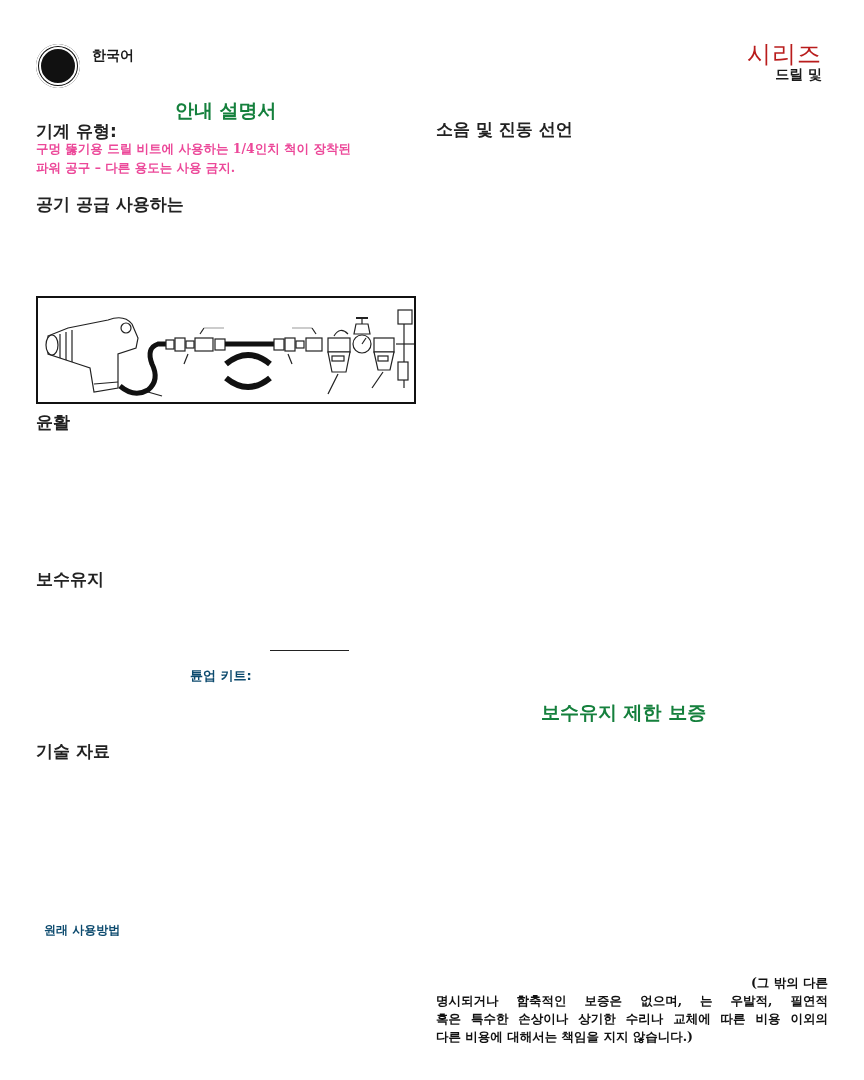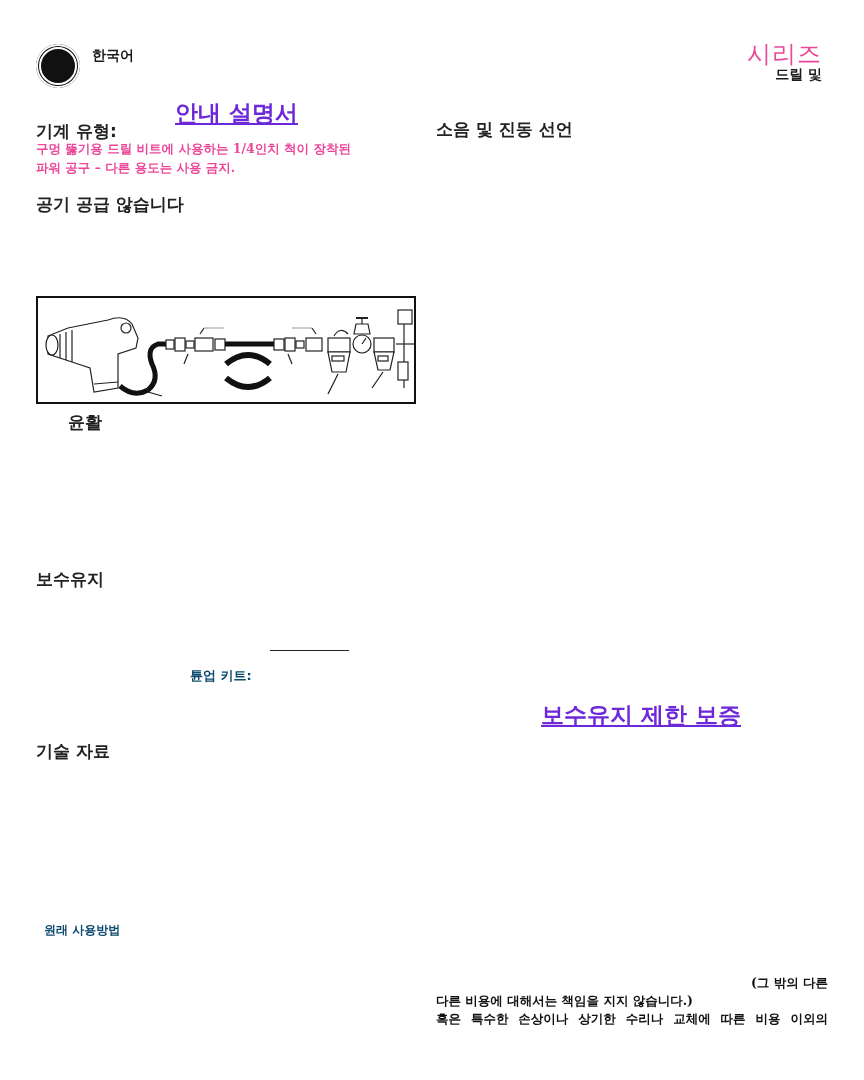"시리즈" .series-title { color: #ec4899 -> #b91c1c }
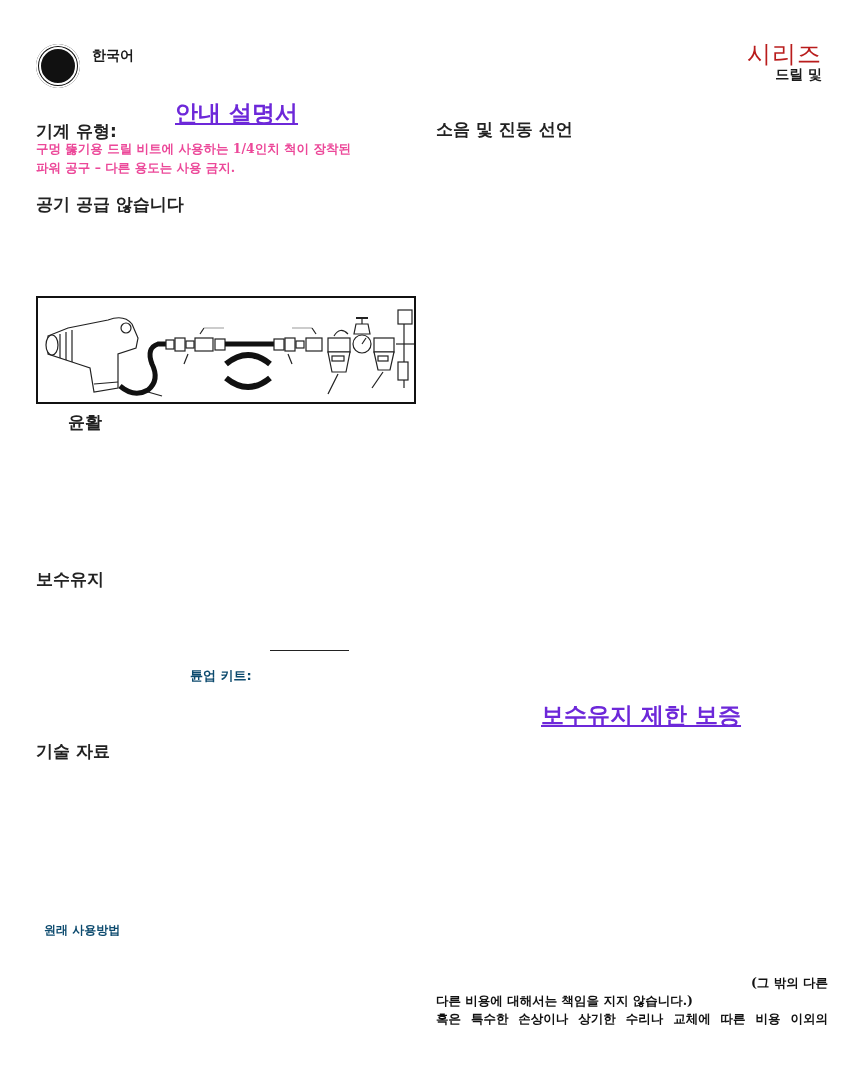"안내 설명서" .h-center { color: #6d28d9 -> #15803d; font-size: 23px -> 19px; text-decoration: underline -> none }
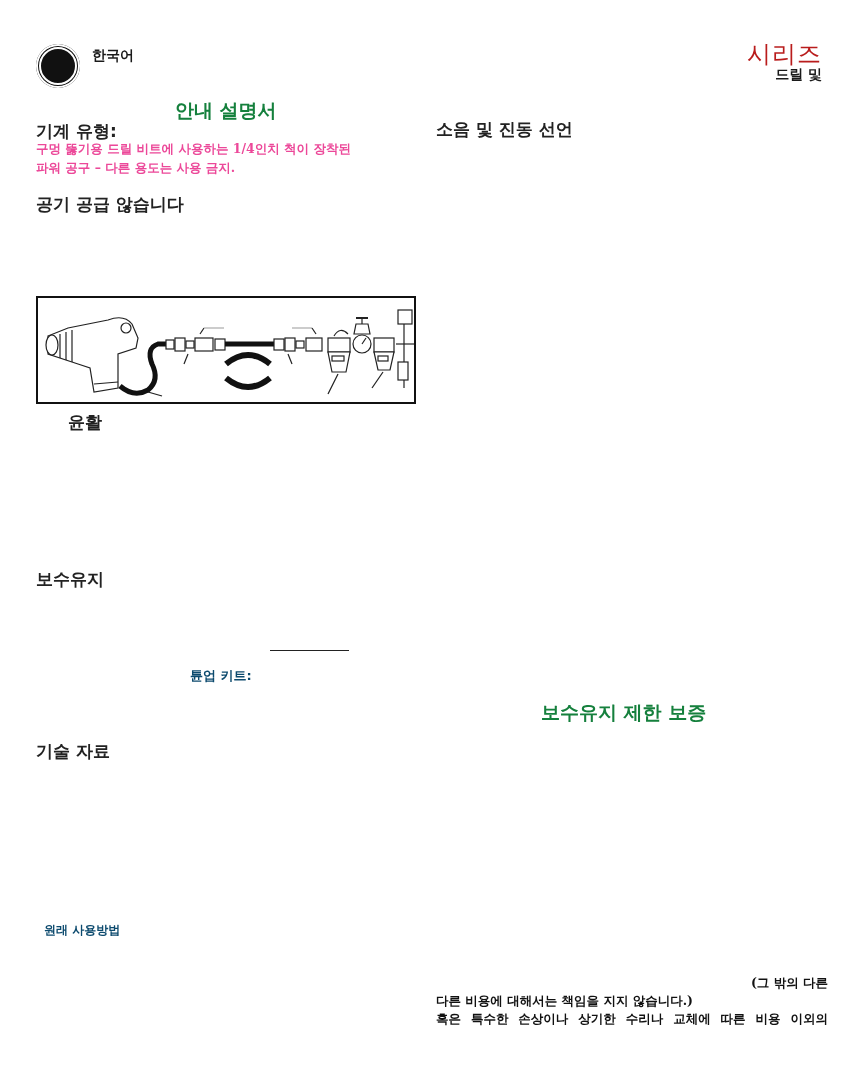"공기 공급 않습니다" div.abs { text: 않습니다 -> 사용하는 }
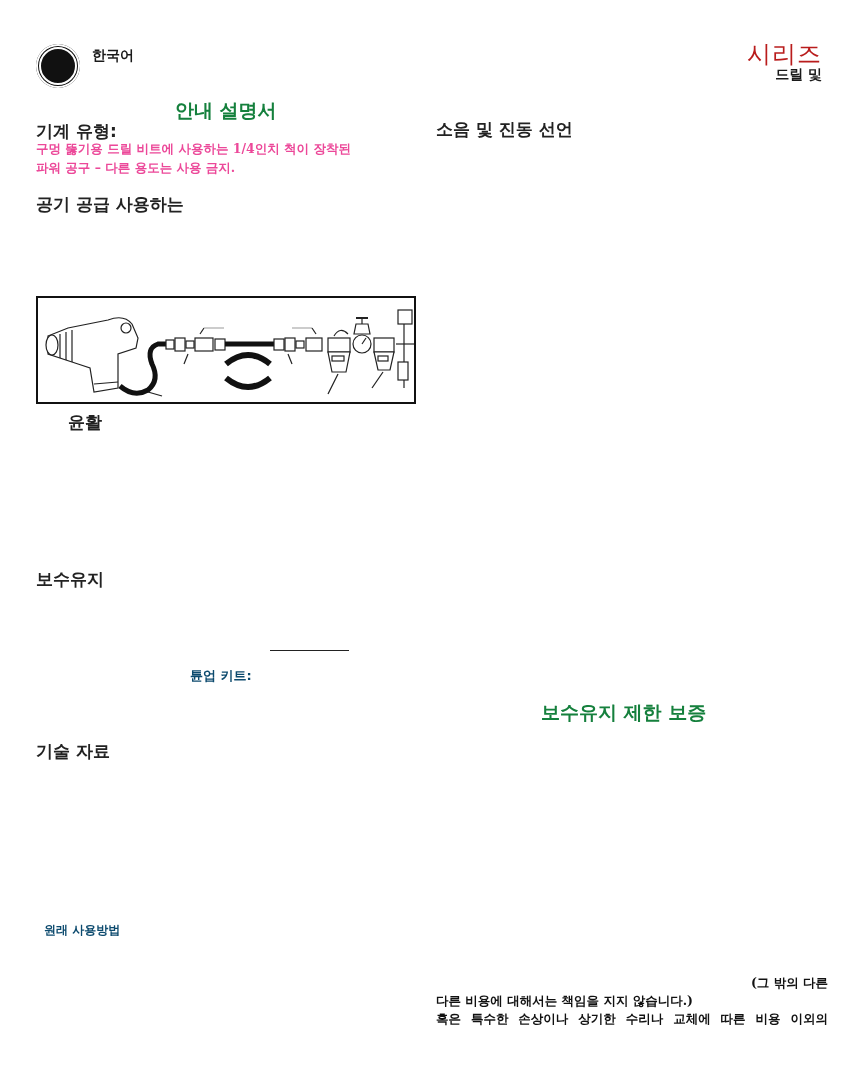"윤활" div.abs { margin-left: 32px -> none }
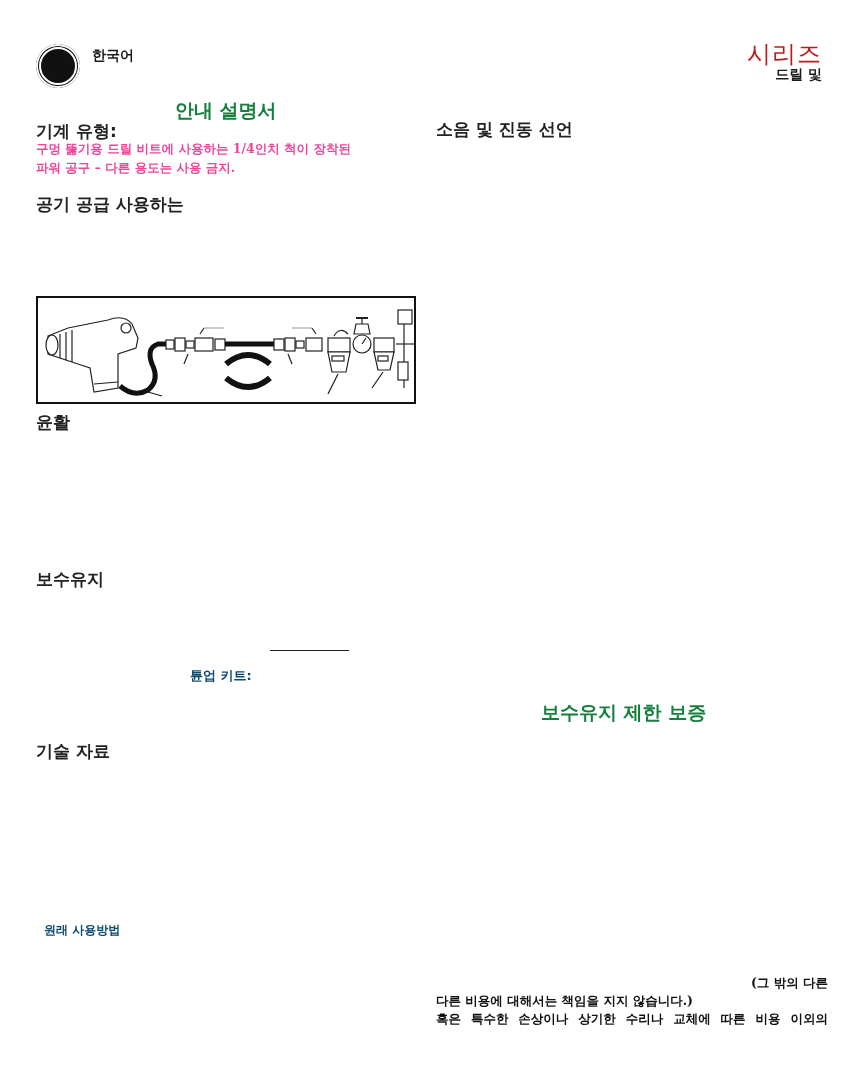"명시되거나 함축적인 보증은 없으며, 는" span.line { html: none -> <span>명시되거나 함축적인 보증은 없으며, 는 우발적, 필연적</span> }
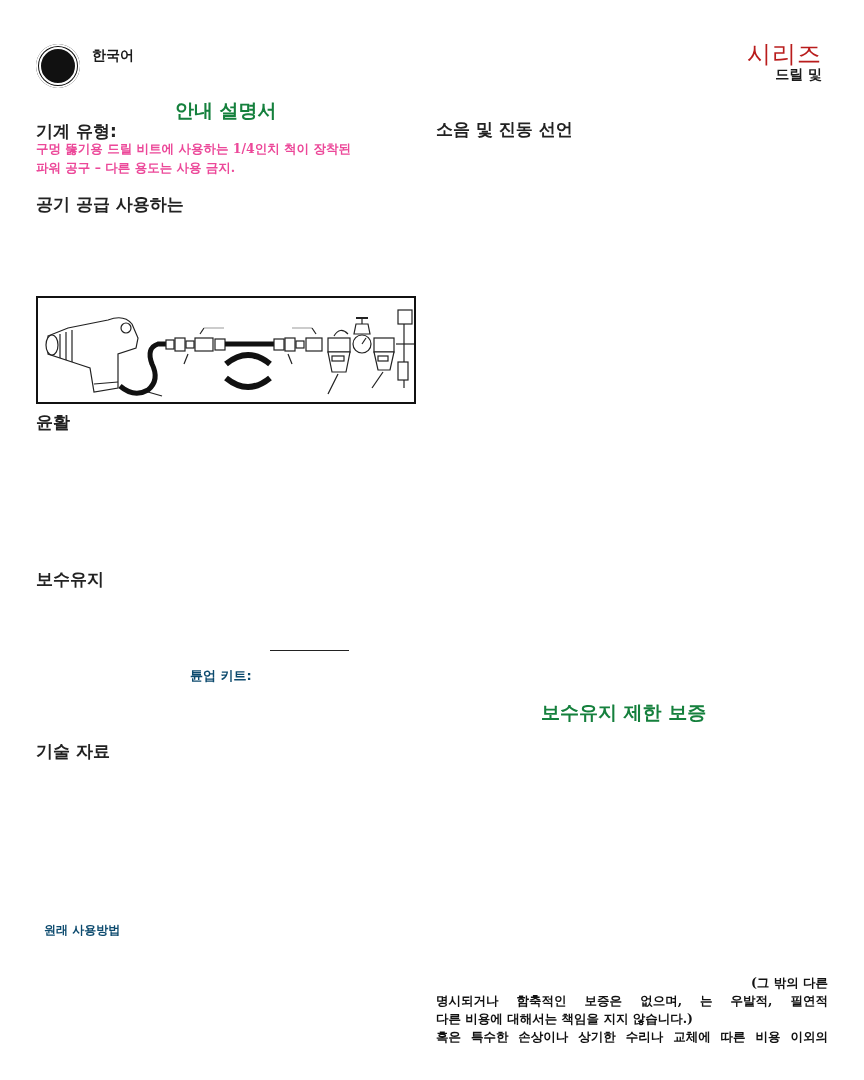"다른 비용에 대해서는 책임을 지지" span.line { order: before "혹은 특수한 손상이나 상기한 수리나" -> after "혹은 특수한 손상이나 상기한 수리나" }
